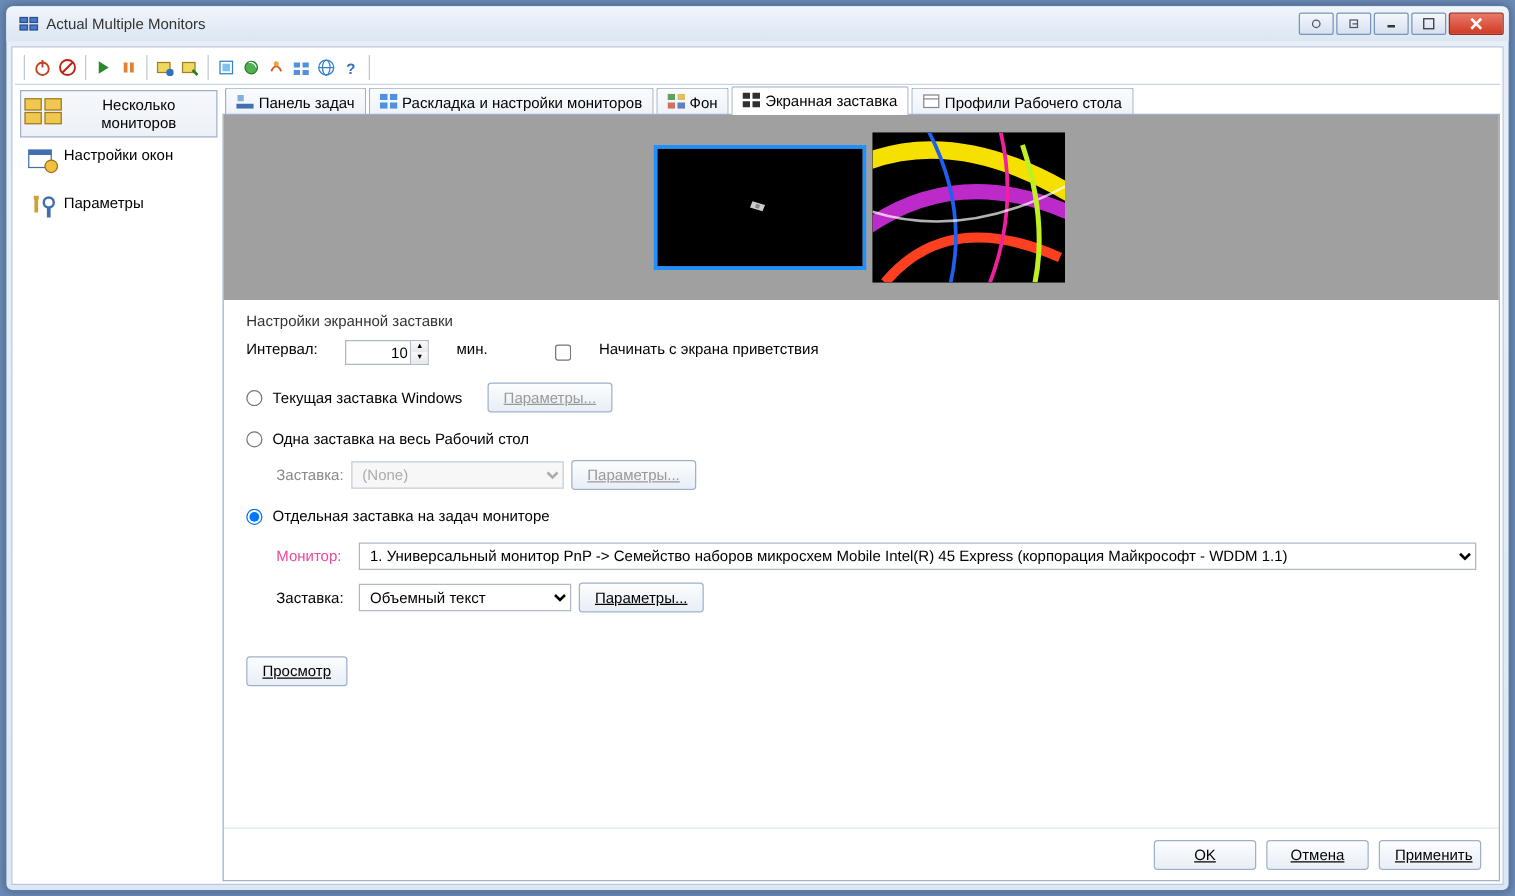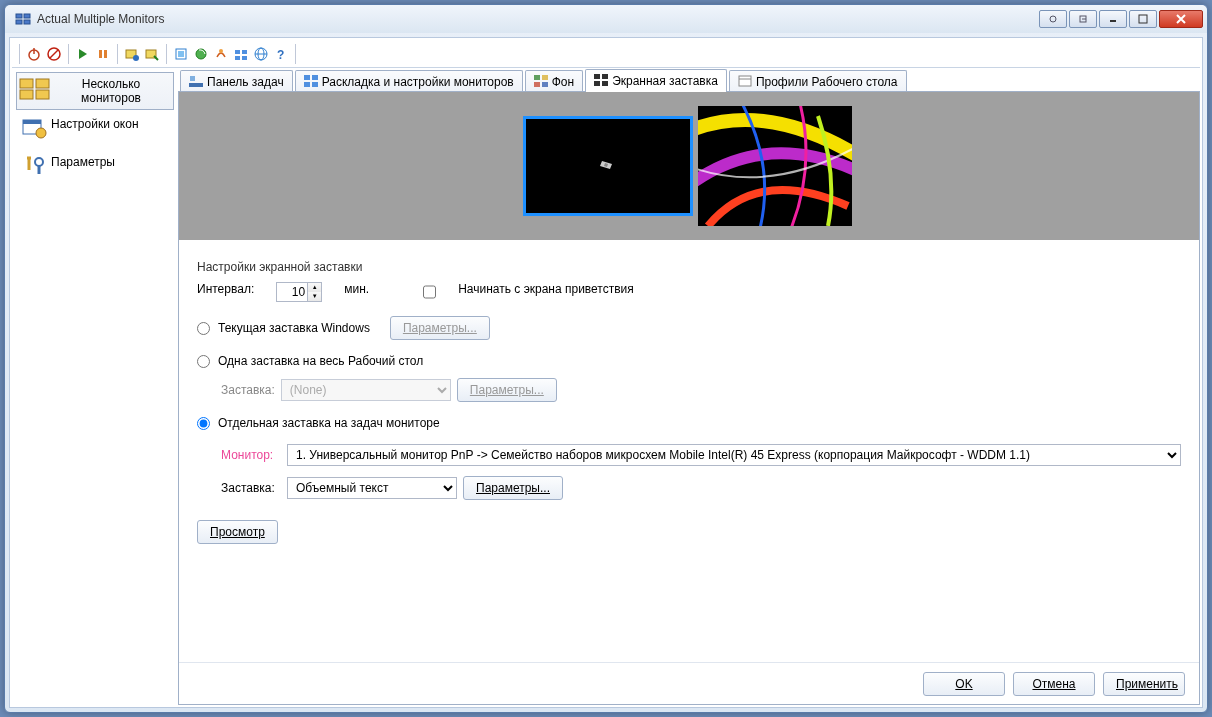"Настройки экранной заставки" .settings-panel { padding: 20px 18px -> 10px 18px }
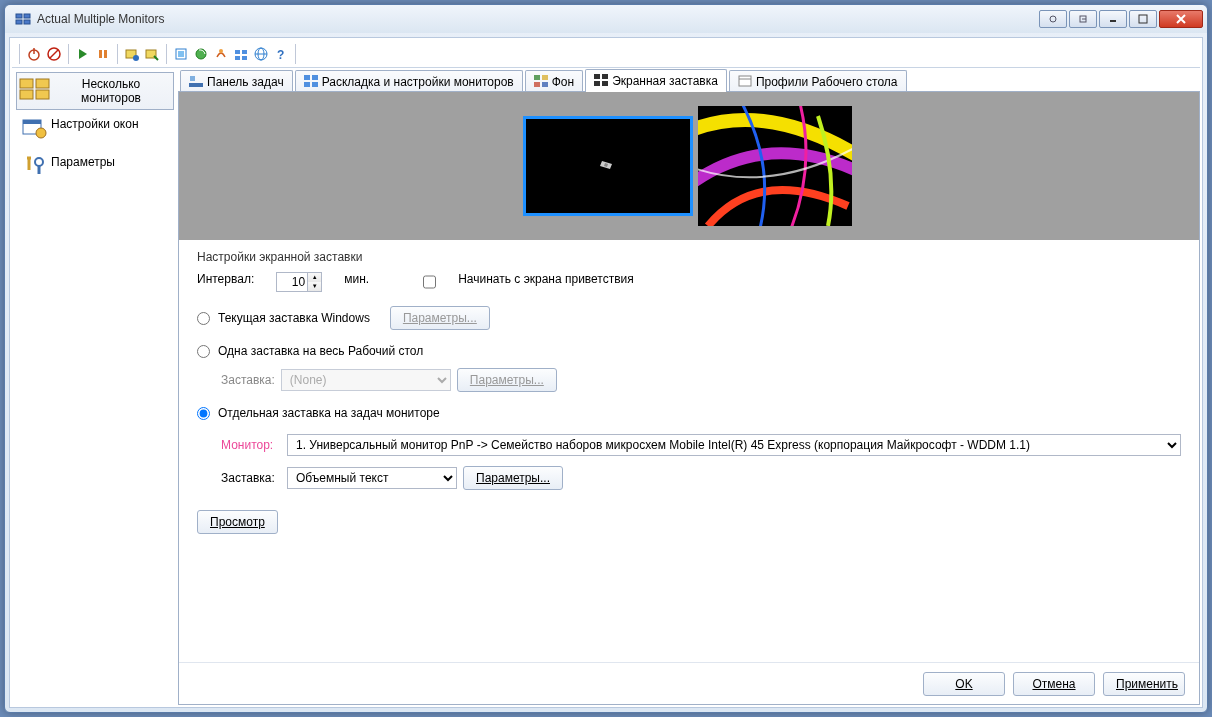"10" input { width: 32px -> 53px }
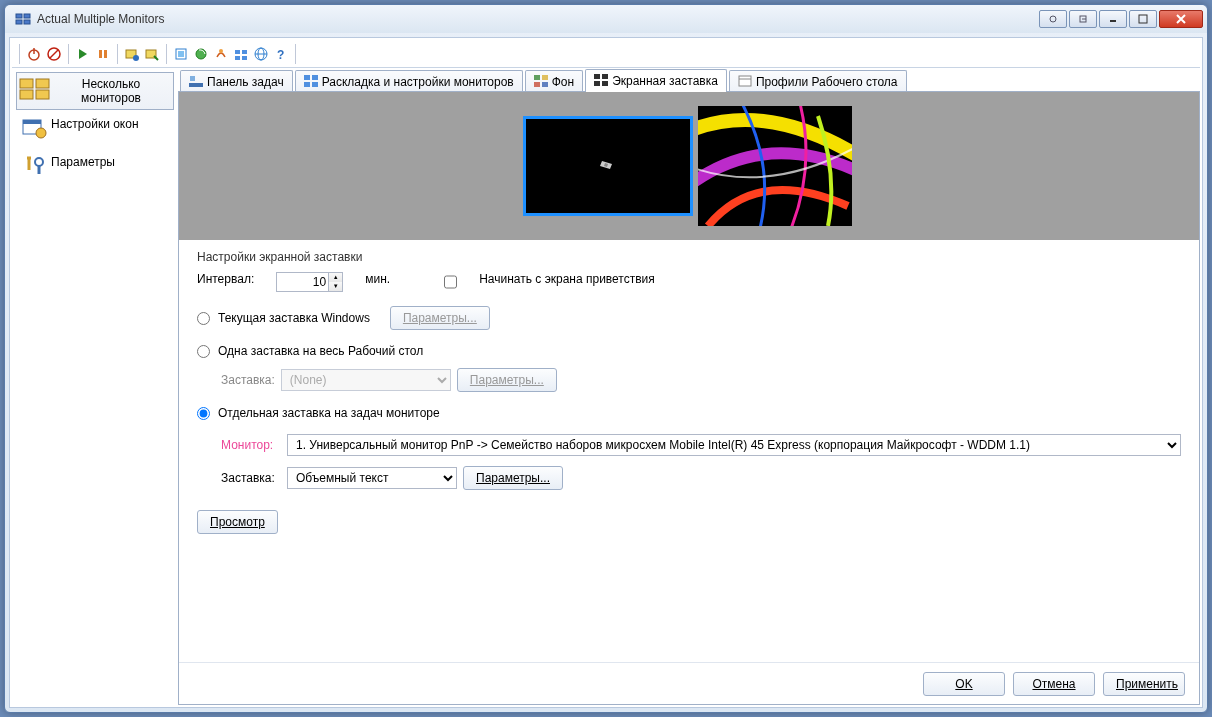"Просмотр" div { margin-top: 20px -> 35px }
